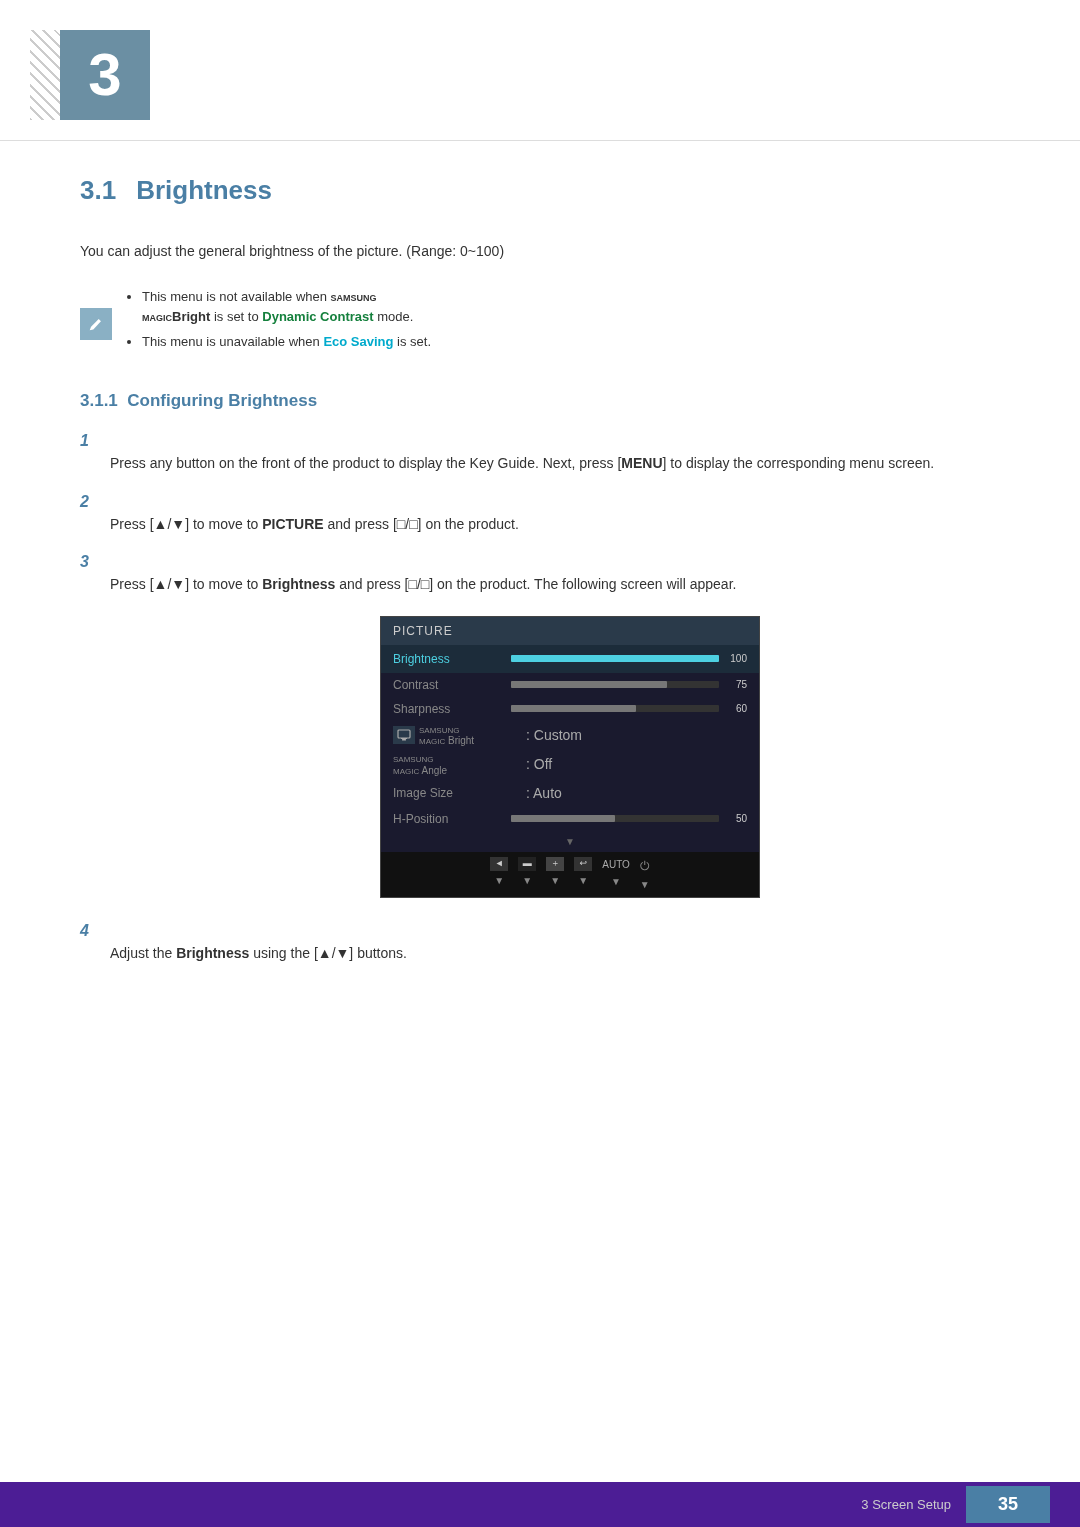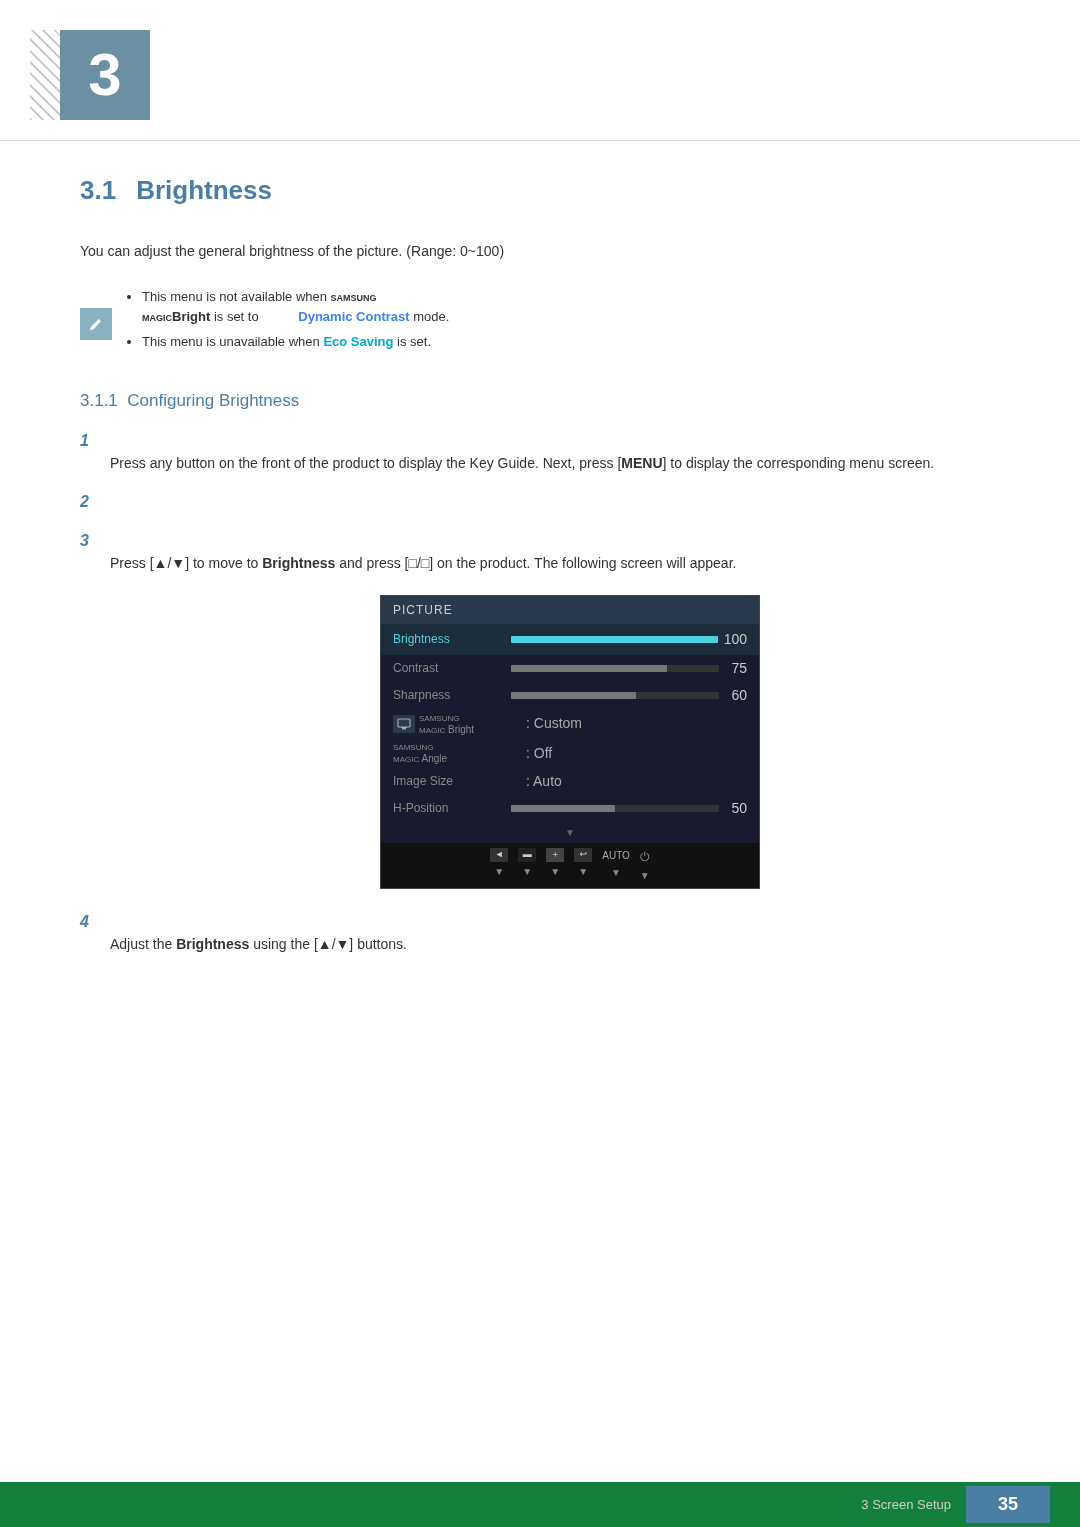"Dynamic Contrast" .orange-text { color: #3b82f6 -> #15803d; margin-left: 36px -> none }
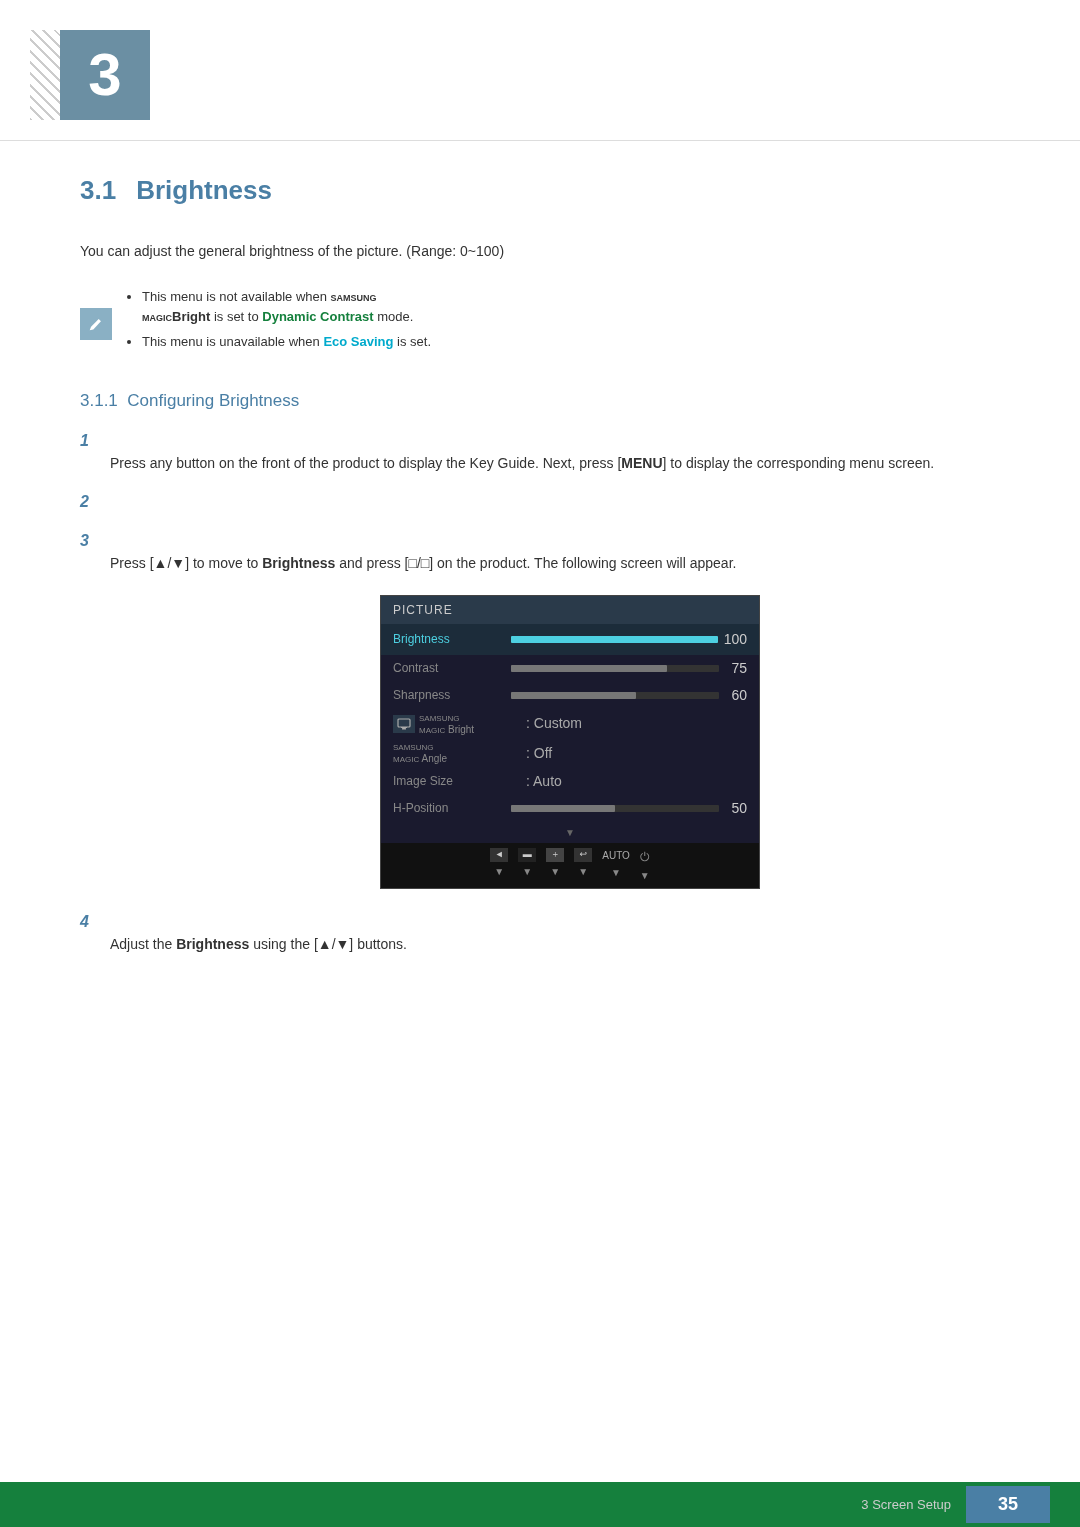"3.1.1 Configuring Brightness" .subsection-title { font-weight: normal -> bold }
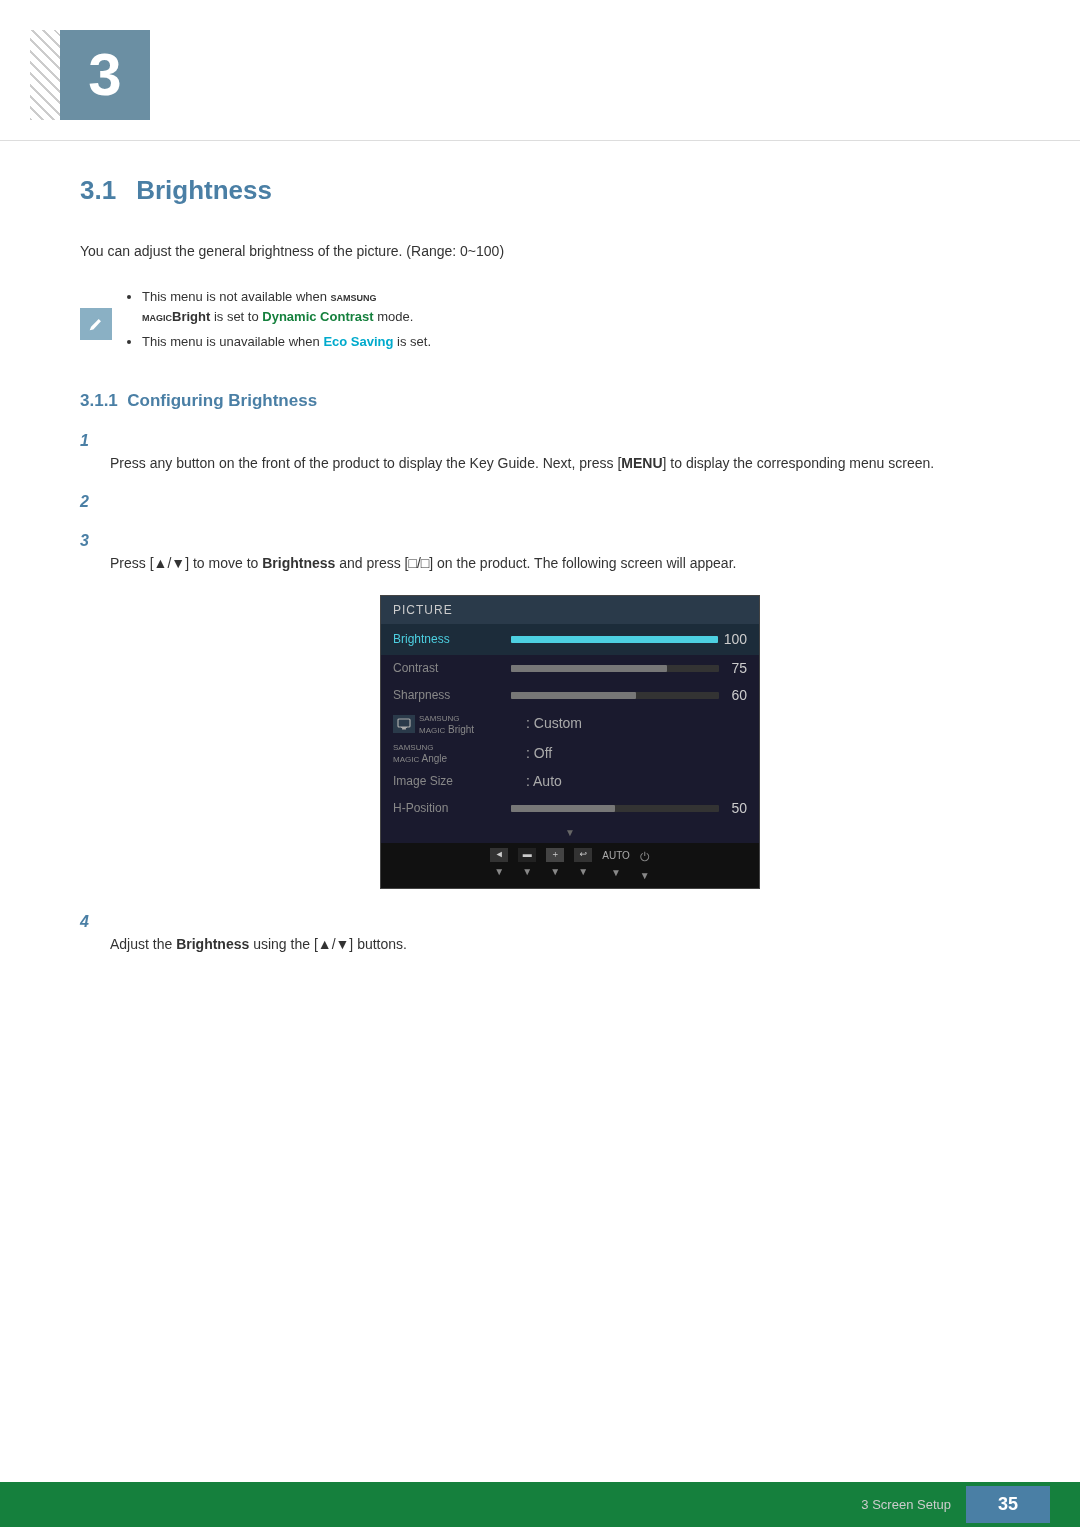"Press [▲/▼] to move to PICTURE" span.step-text { html: none -> <span> Press [▲/▼] to move to <span>PICTURE</span> and press [□/□] on the product. </span> }
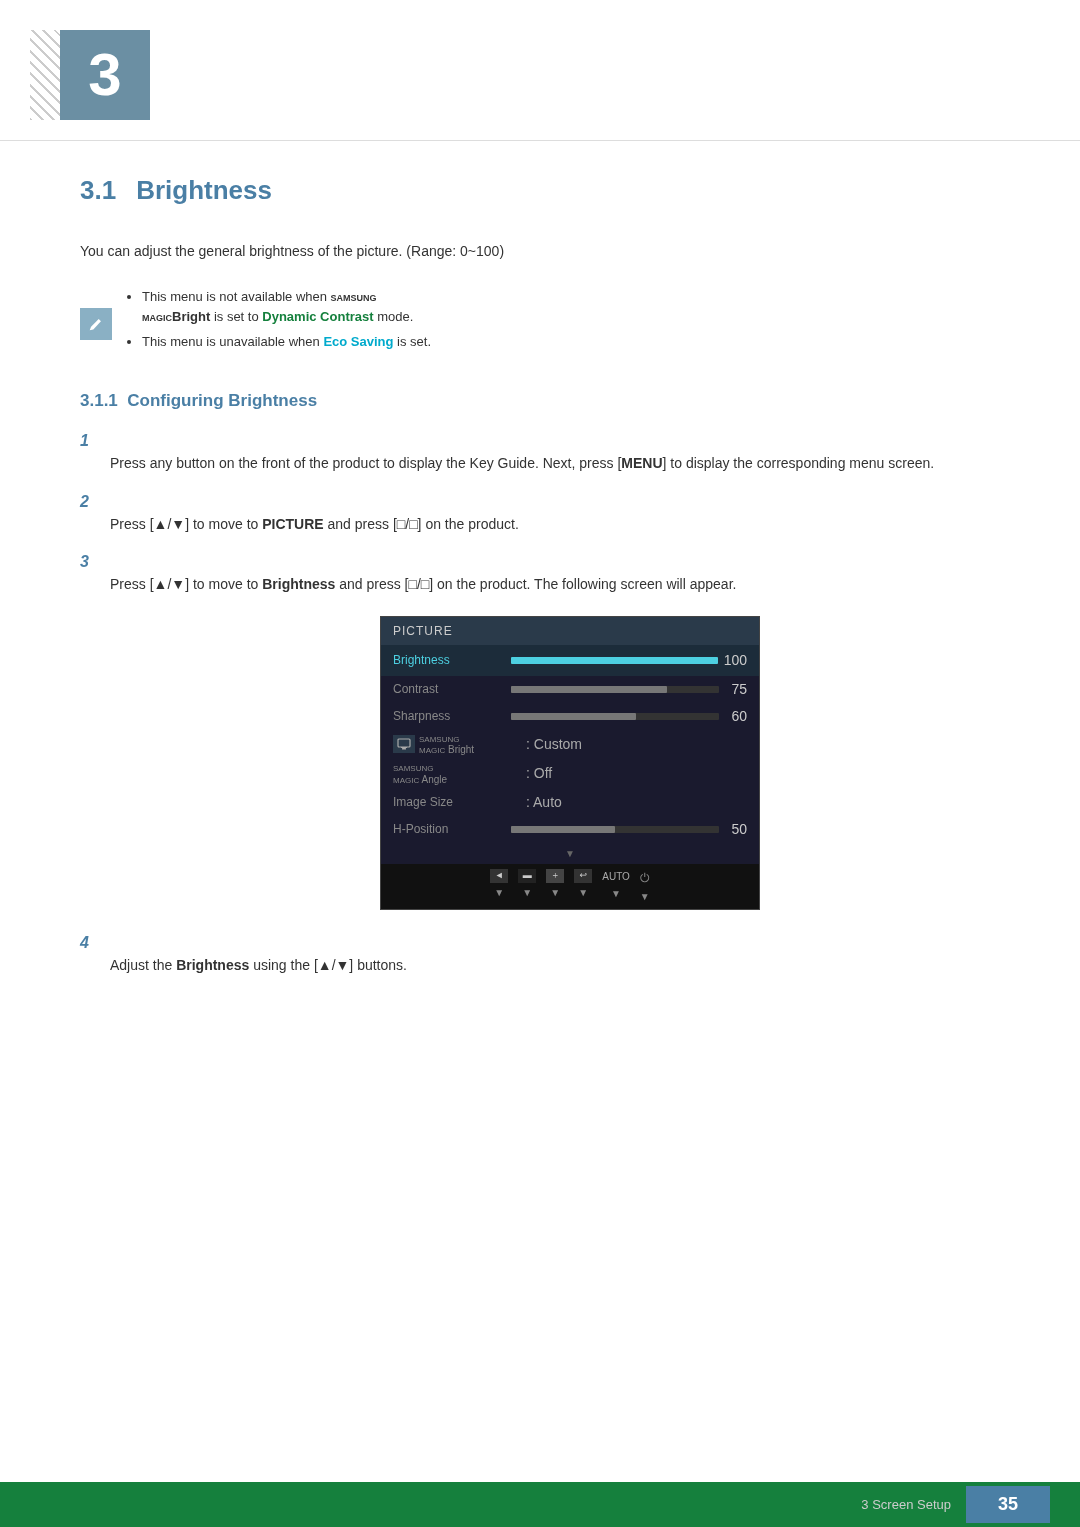"100" .menu-bar-num { font-size: 14px -> 10px }
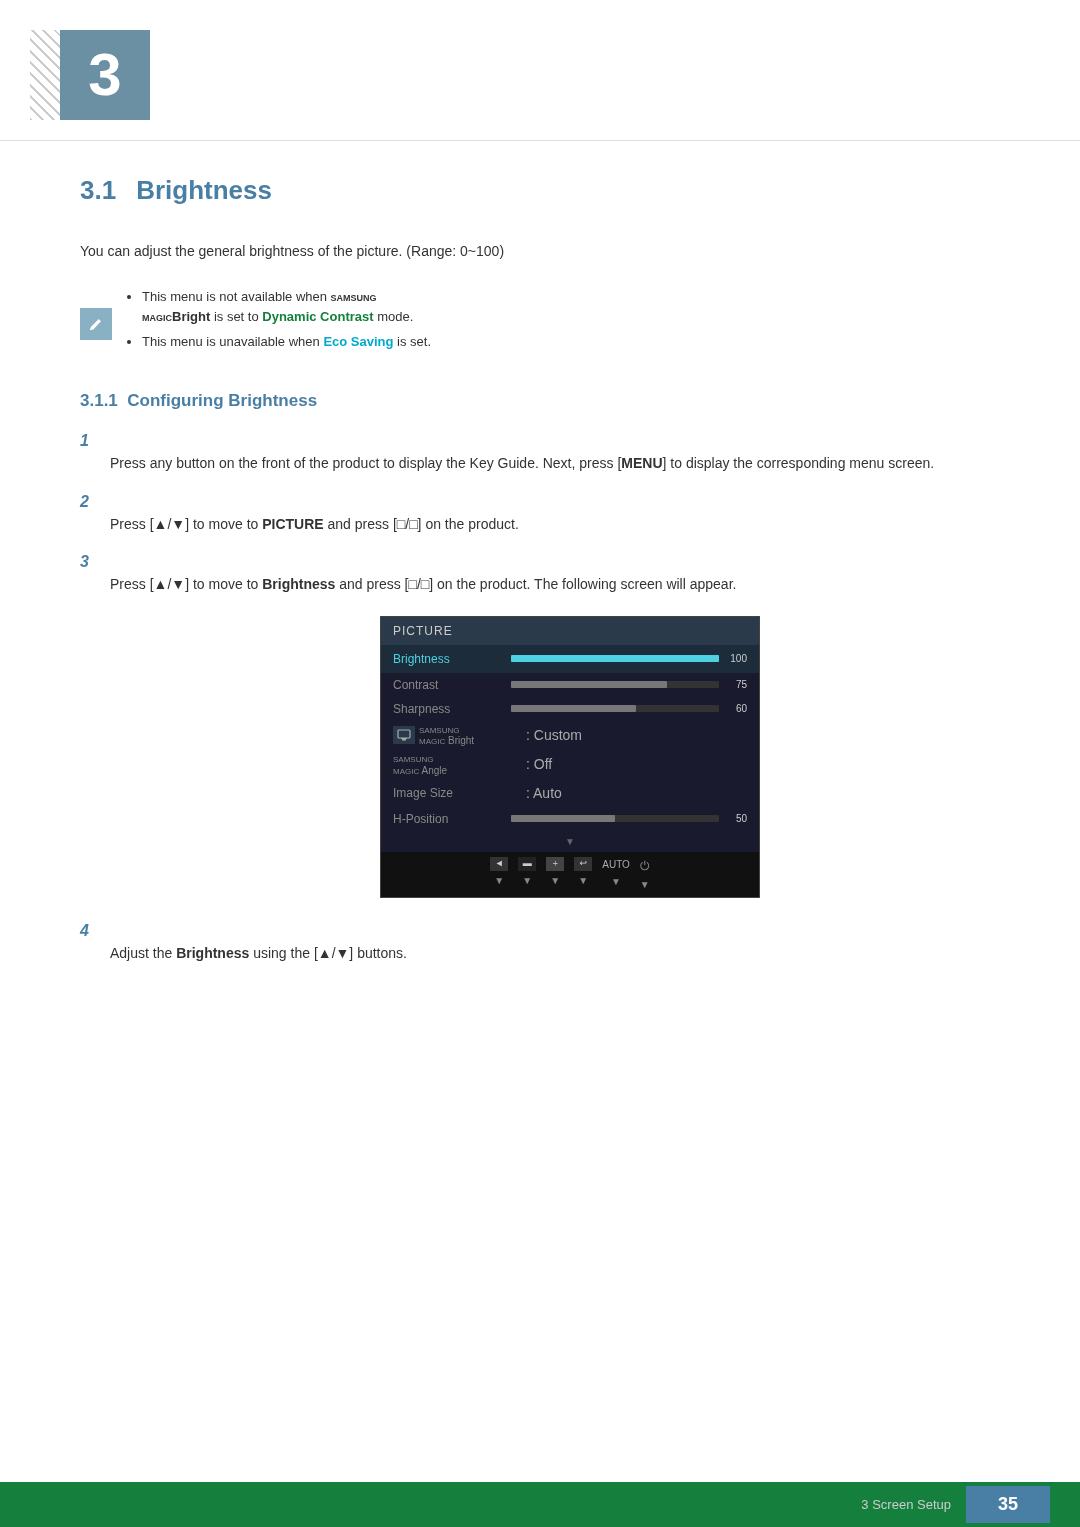"3 Screen Setup" .page-footer { background: #15803d -> #4c1d95 }
